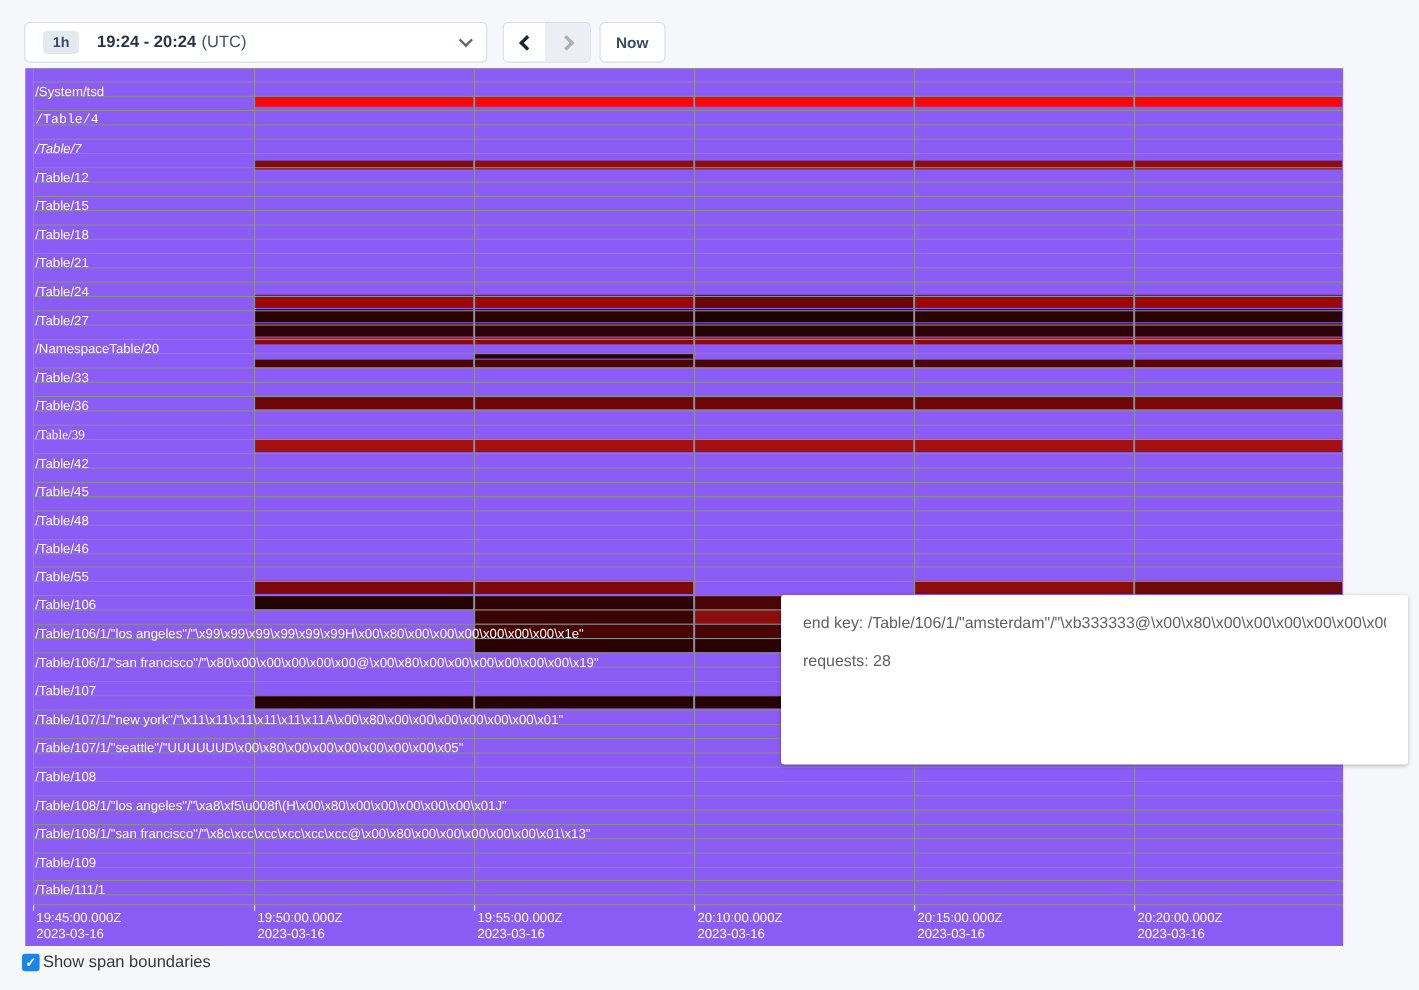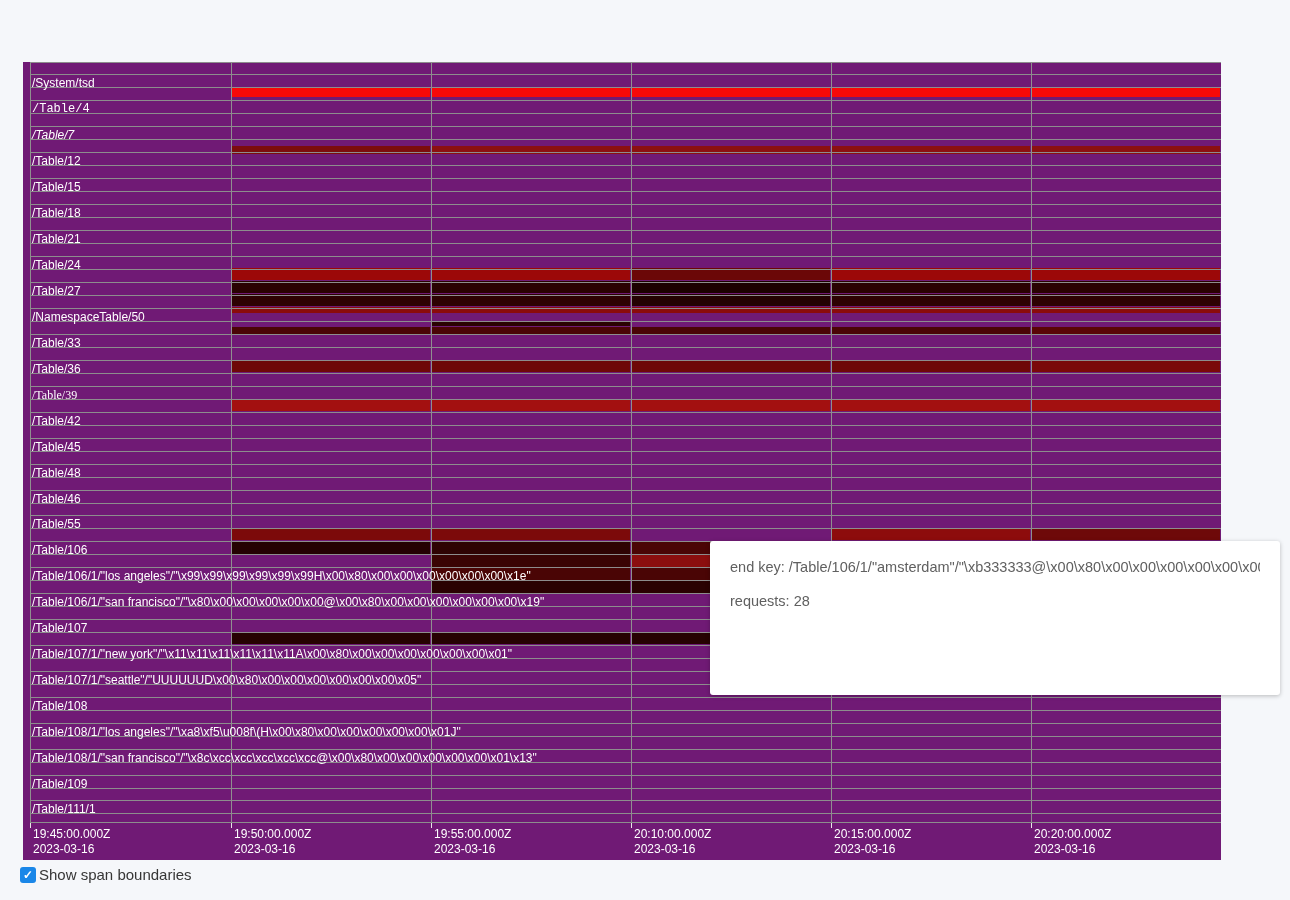"1h" div.toolbar { html: none -> <div> <div> <span>1h</span> <span>19:24 - 20:24</span> <span>(UTC)</span> <span></span> <span></span> </div> <div> <div> <span></span> </div> <div> <span></span> </div> </div> <div>Now</div> </div> }
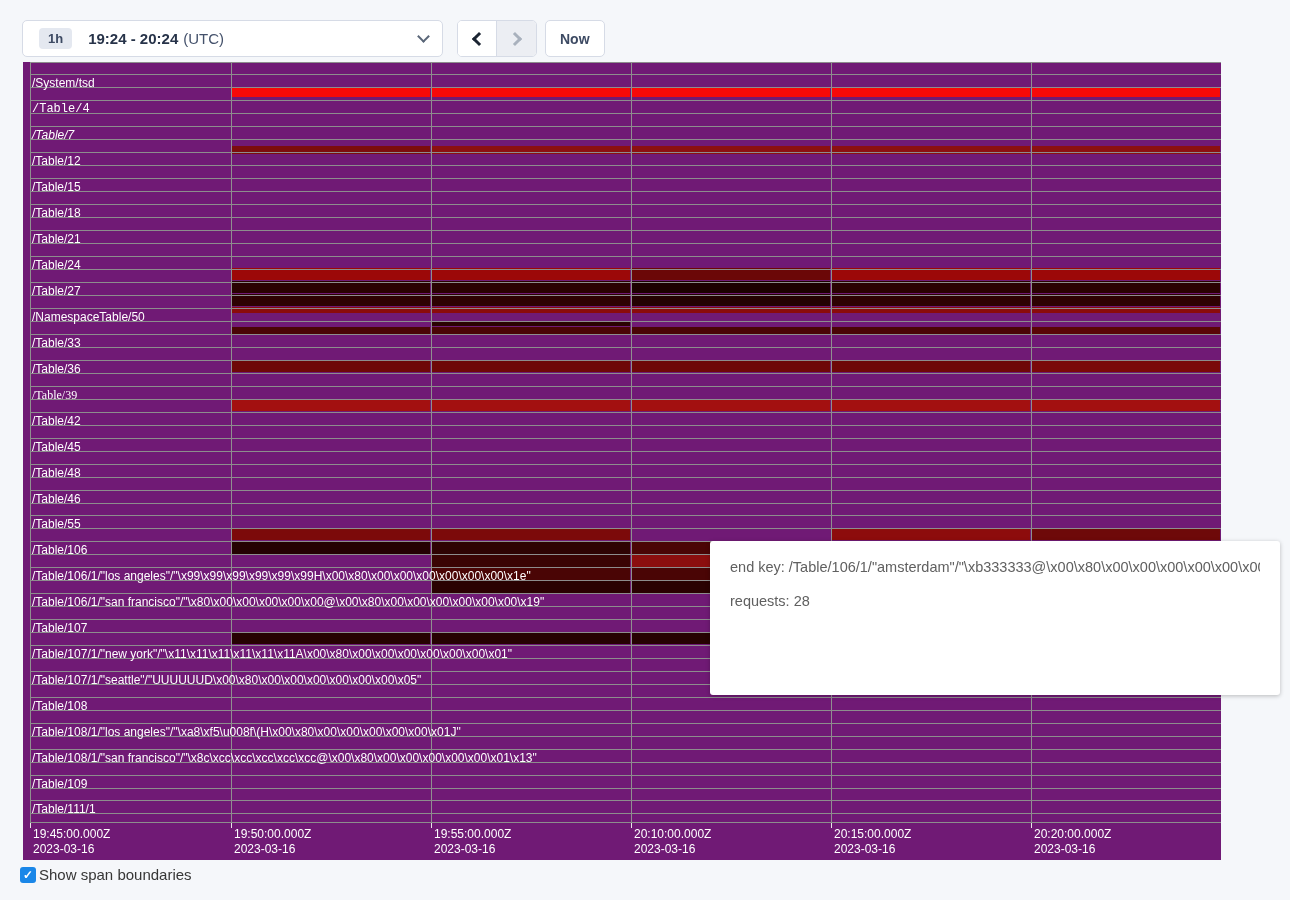"/System/tsd" .canvas { background: #701a75 -> #8b5cf6 }
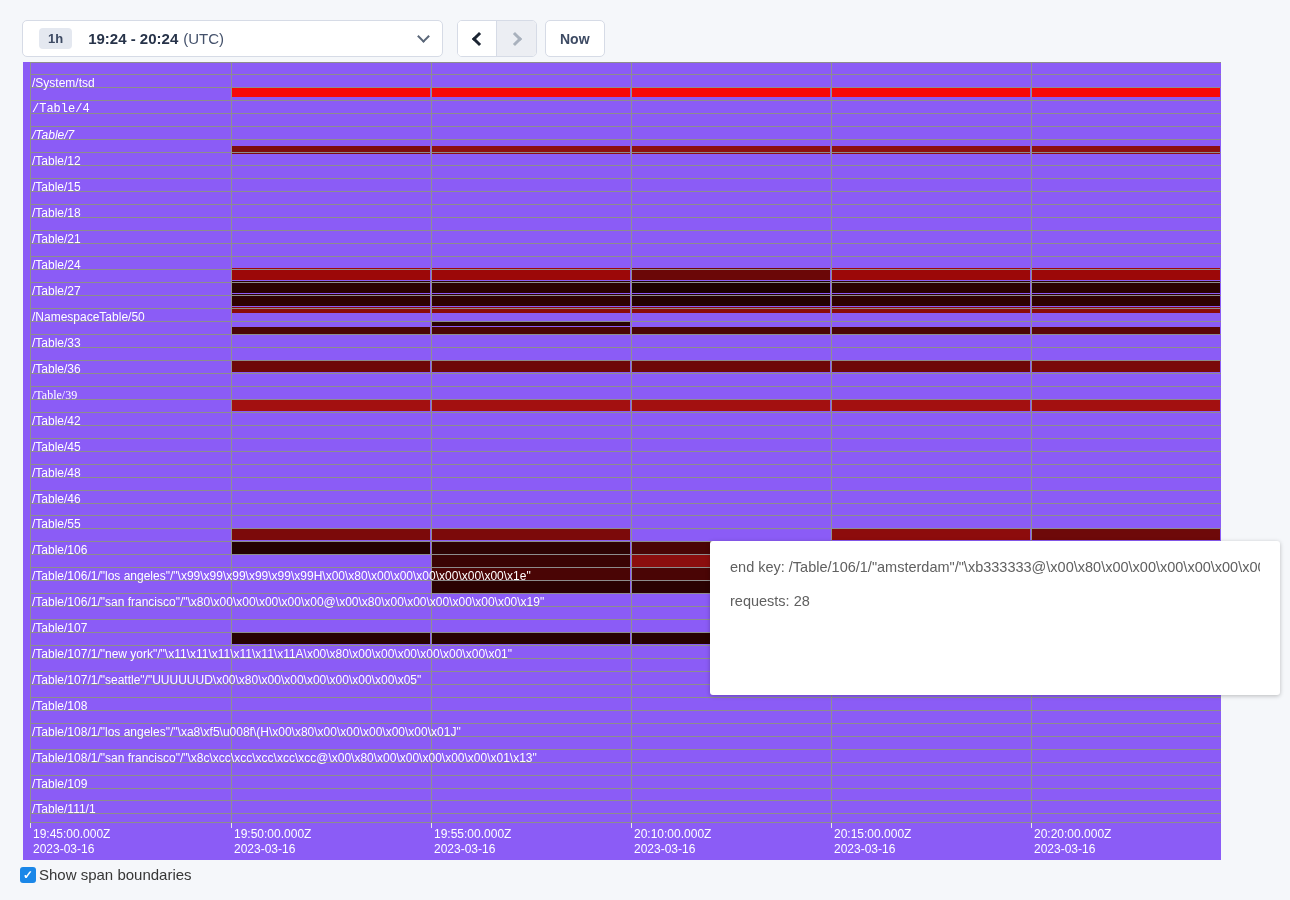"/NamespaceTable/50" div.span-label { text: /NamespaceTable/50 -> /NamespaceTable/20 }
